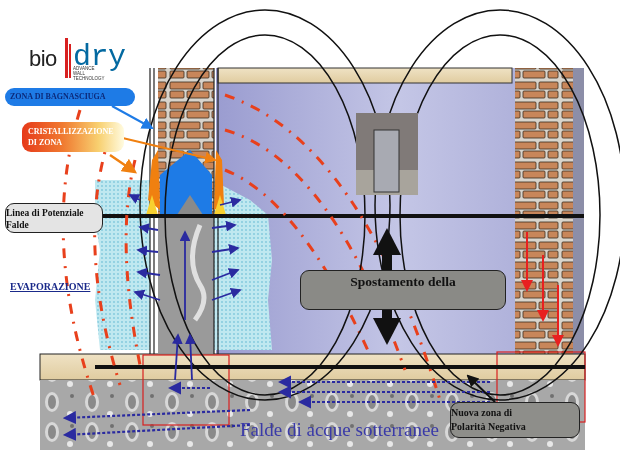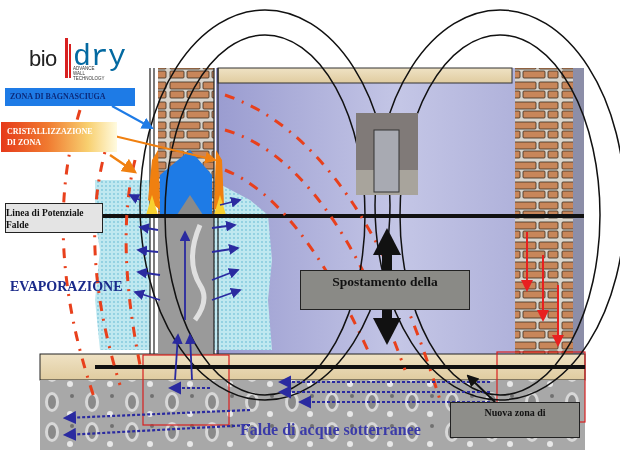"ZONA DI BAGNASCIUGA" .lbl { border-radius: none -> 9px }
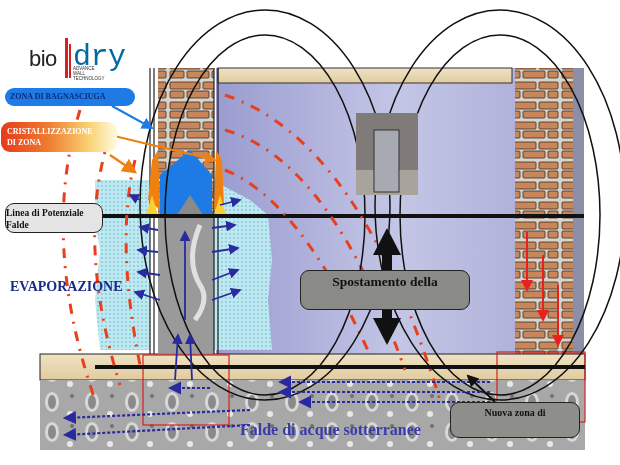"CRISTALLIZZAZIONE" #lbl-cristal { left: 1px -> 22px; width: 116px -> 102px }
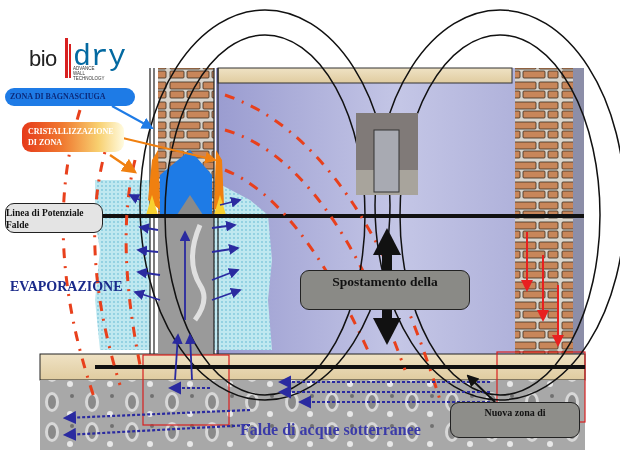"EVAPORAZIONE" #lbl-evap { font-size: 14px -> 10px; text-decoration: none -> underline }
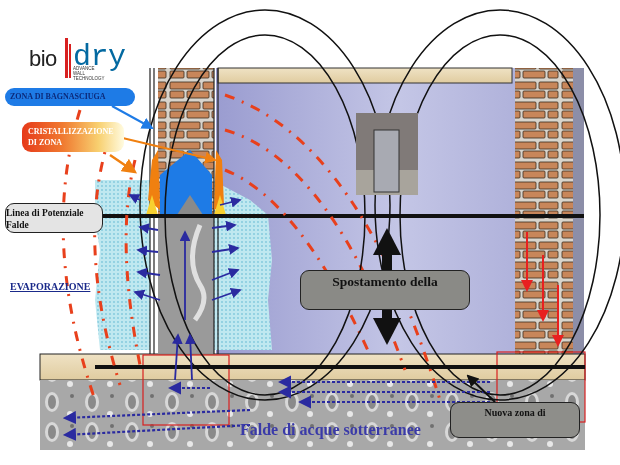"Spostamento della" #lbl-spostamento { width: 170px -> 206px }
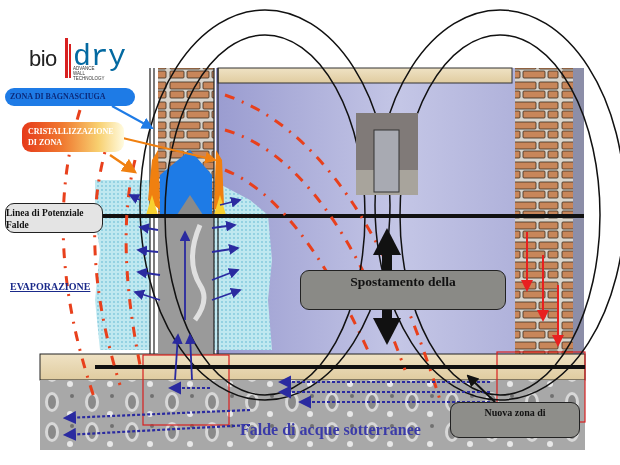"Nuova zona di" #lbl-nuova { text-align: center -> none }
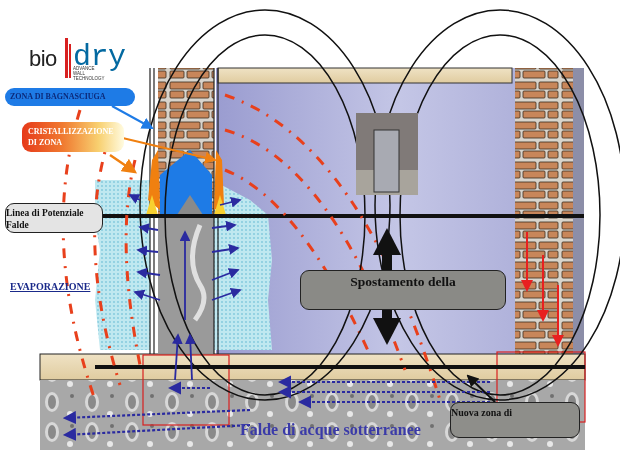"Falde di acque sotterranee" #lbl-falde { font-size: 16px -> 19px; font-weight: bold -> normal }
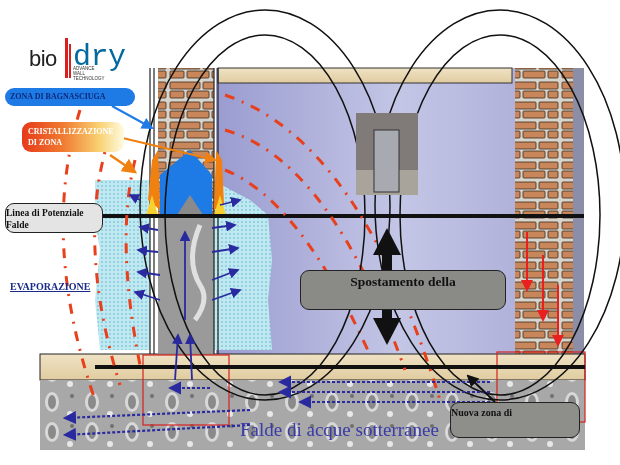"Polarità Negativa" div { html: none -> <div>Polarità Negativa</div> }
